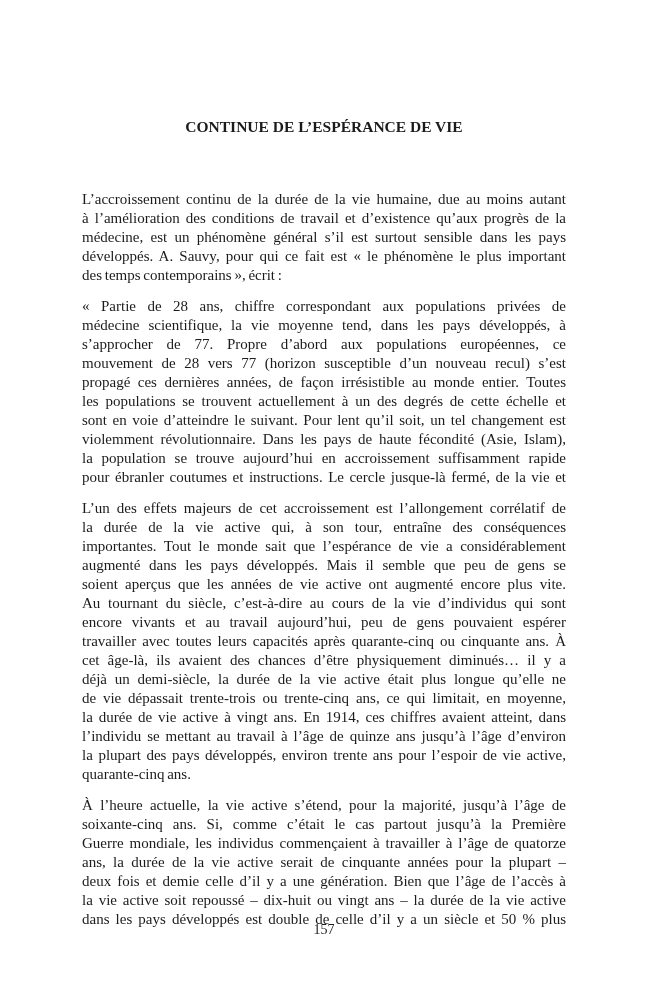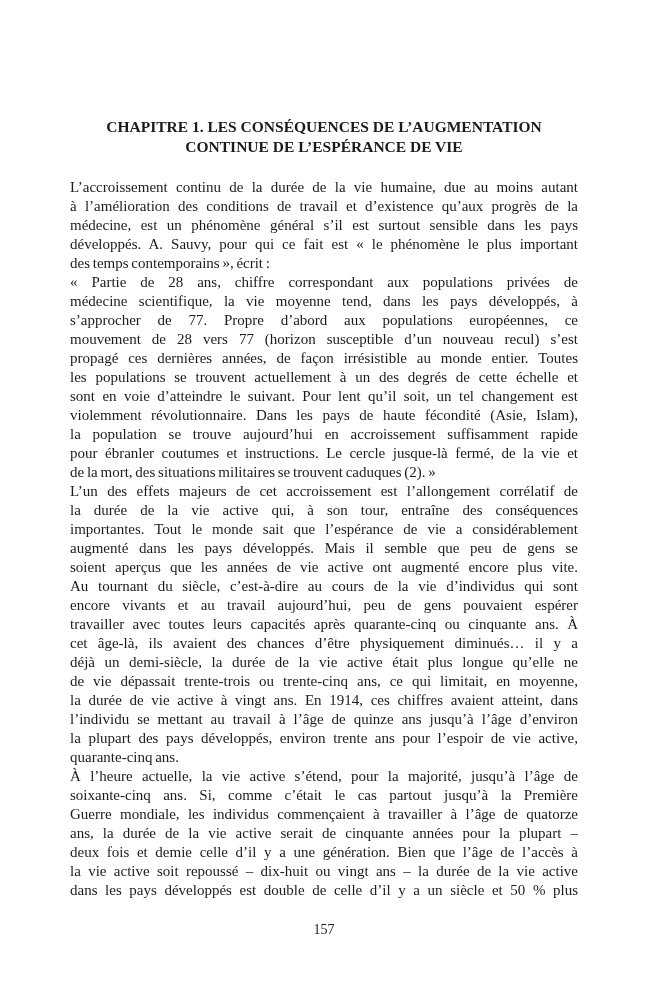"CHAPITRE 1. LES CONSÉQUENCES DE" div { html: <div>CHAPITRE 1. LES CONSÉQUENCES DE L’AUGMENTATION</div> -> none }
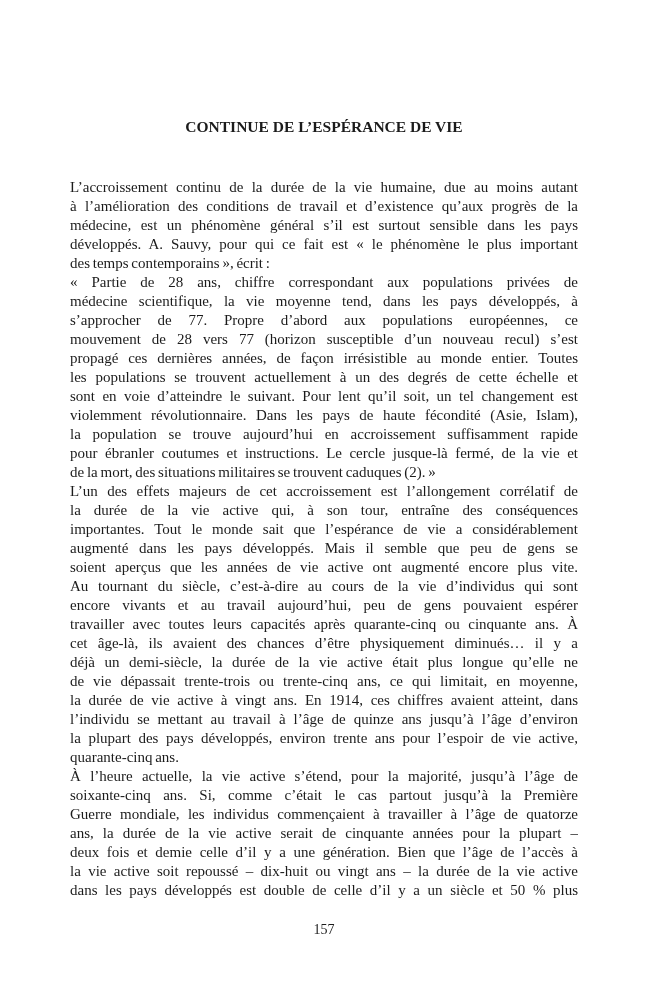"L’accroissement continu de la durée" .paragraph { margin: 0 -> 12px }
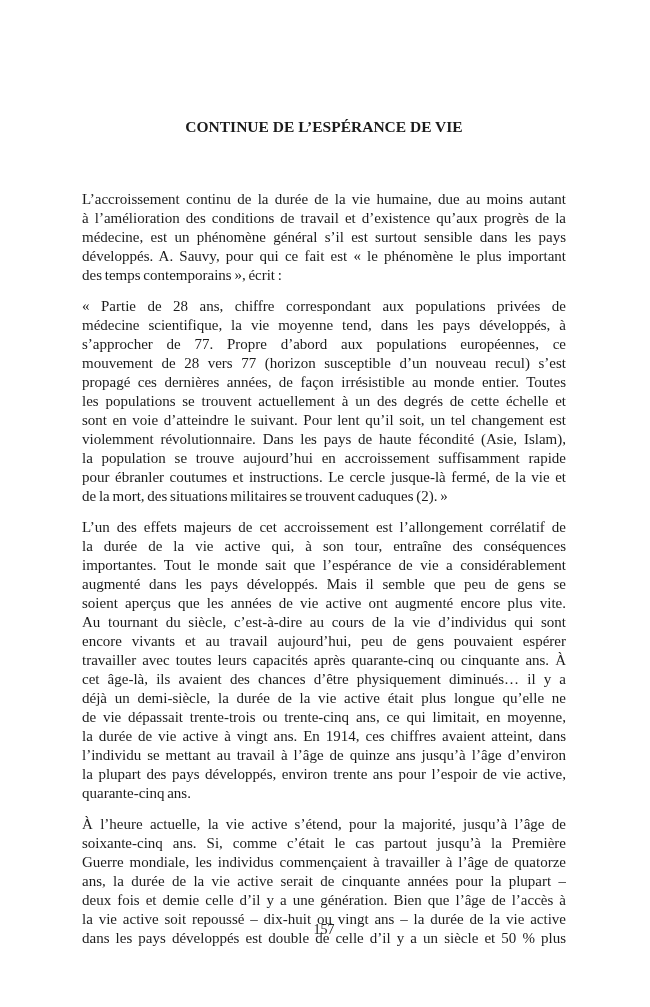"de la mort, des situations" div.line { html: <div>de la mort, des situations militaires se trouvent caduques (2). »</div> -> none }
